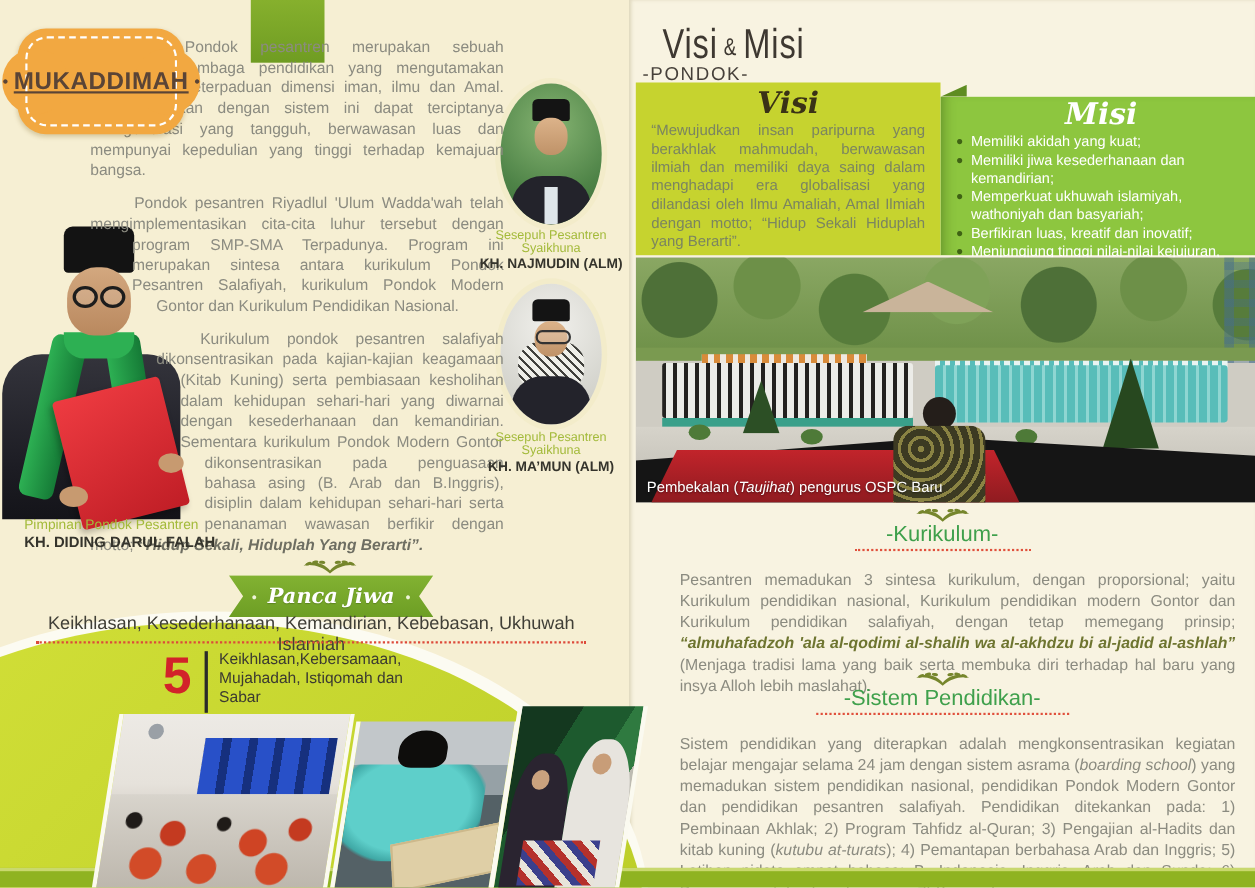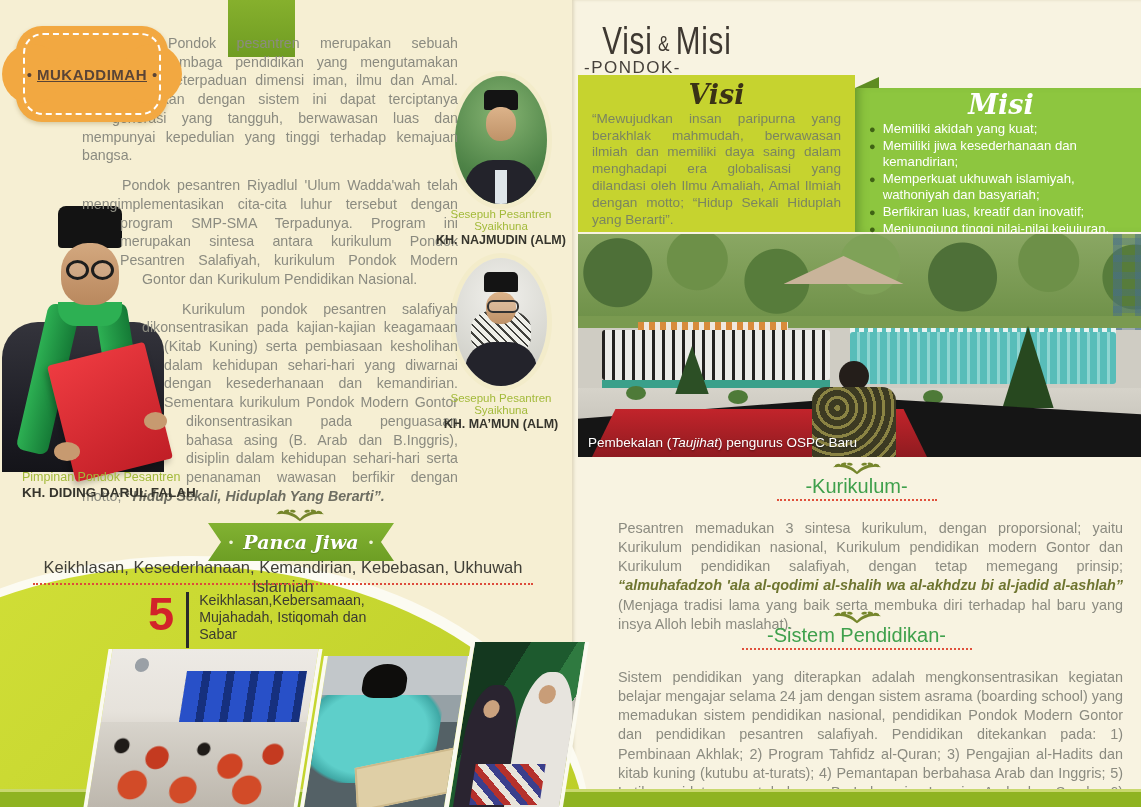"MUKADDIMAH" .badge-text { font-size: 15px -> 22px }
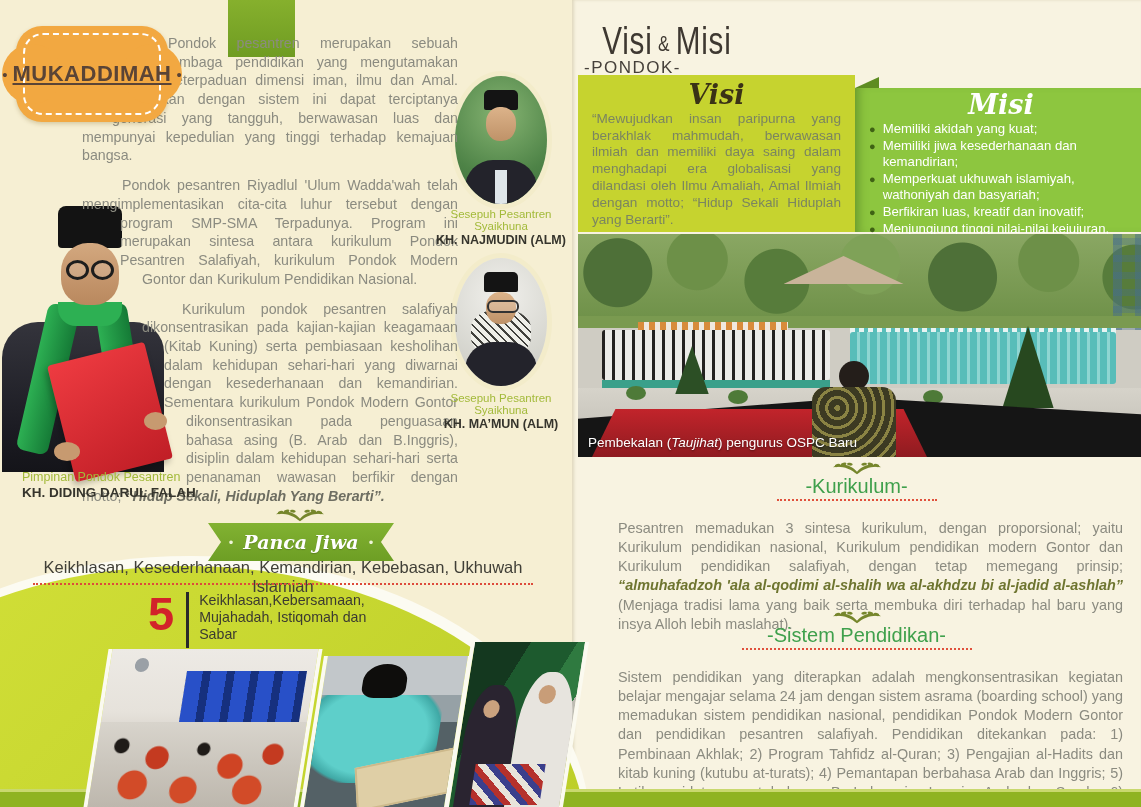"boarding school" .it { font-style: none -> italic }
